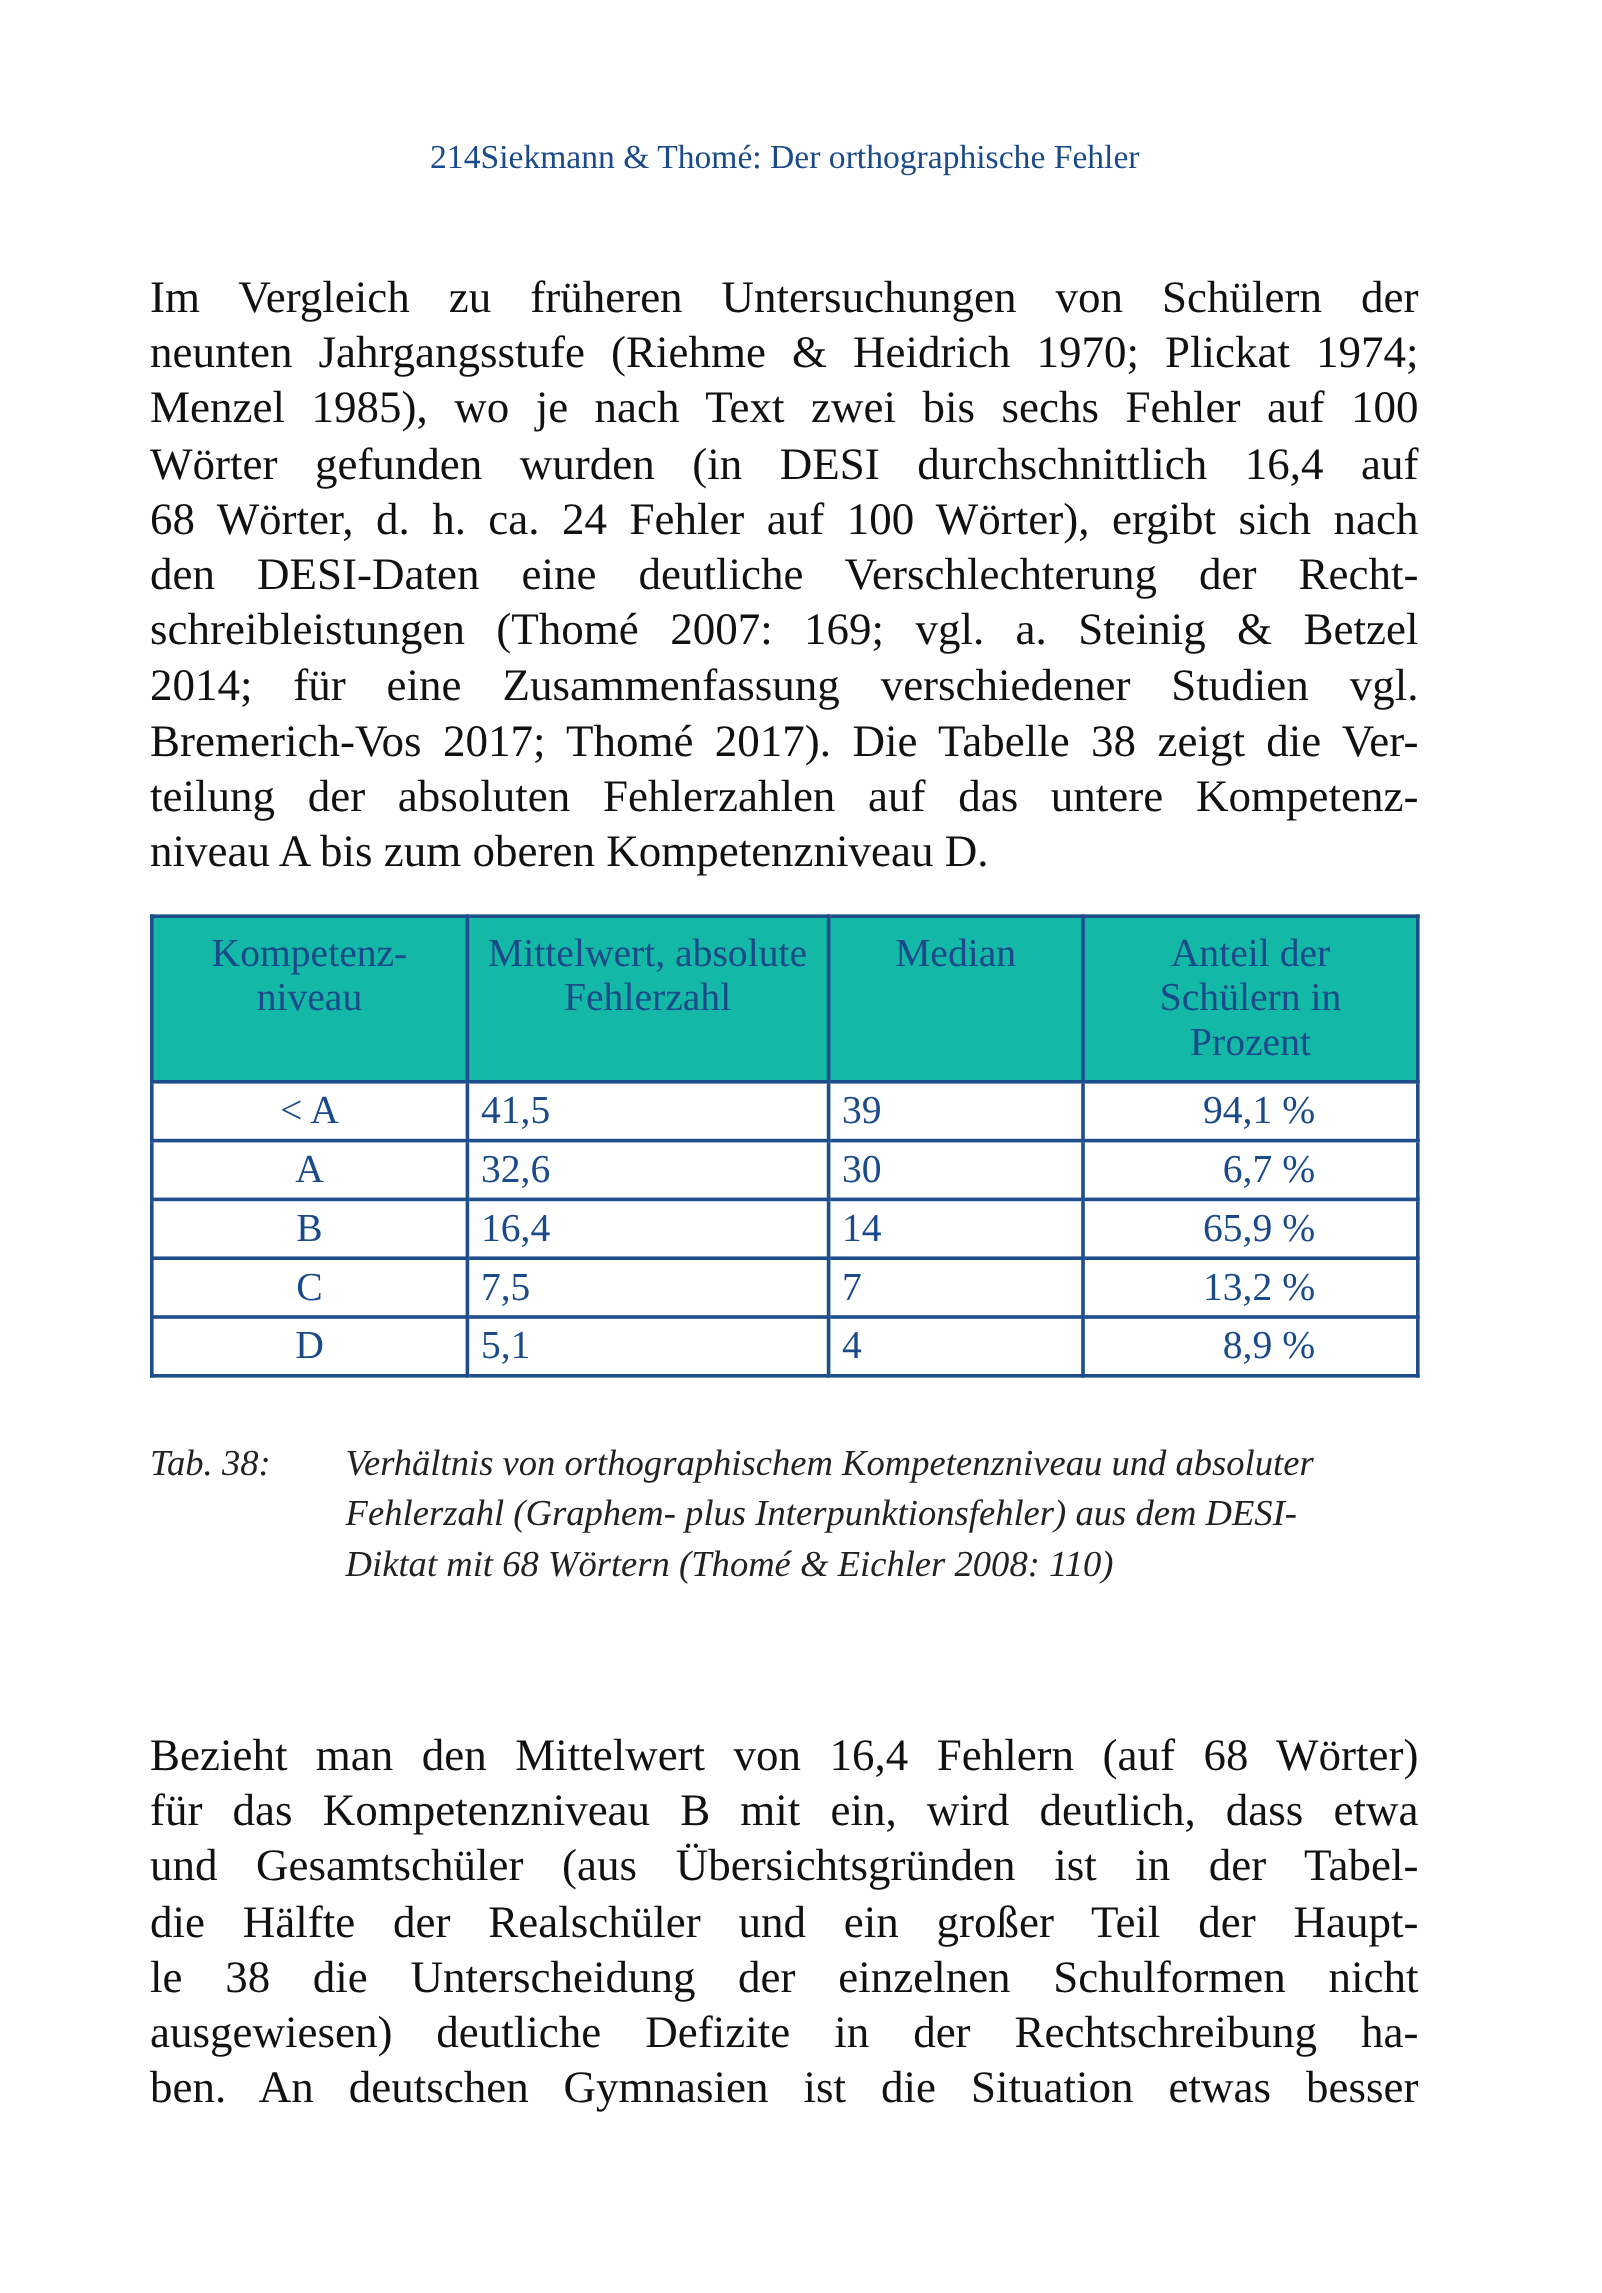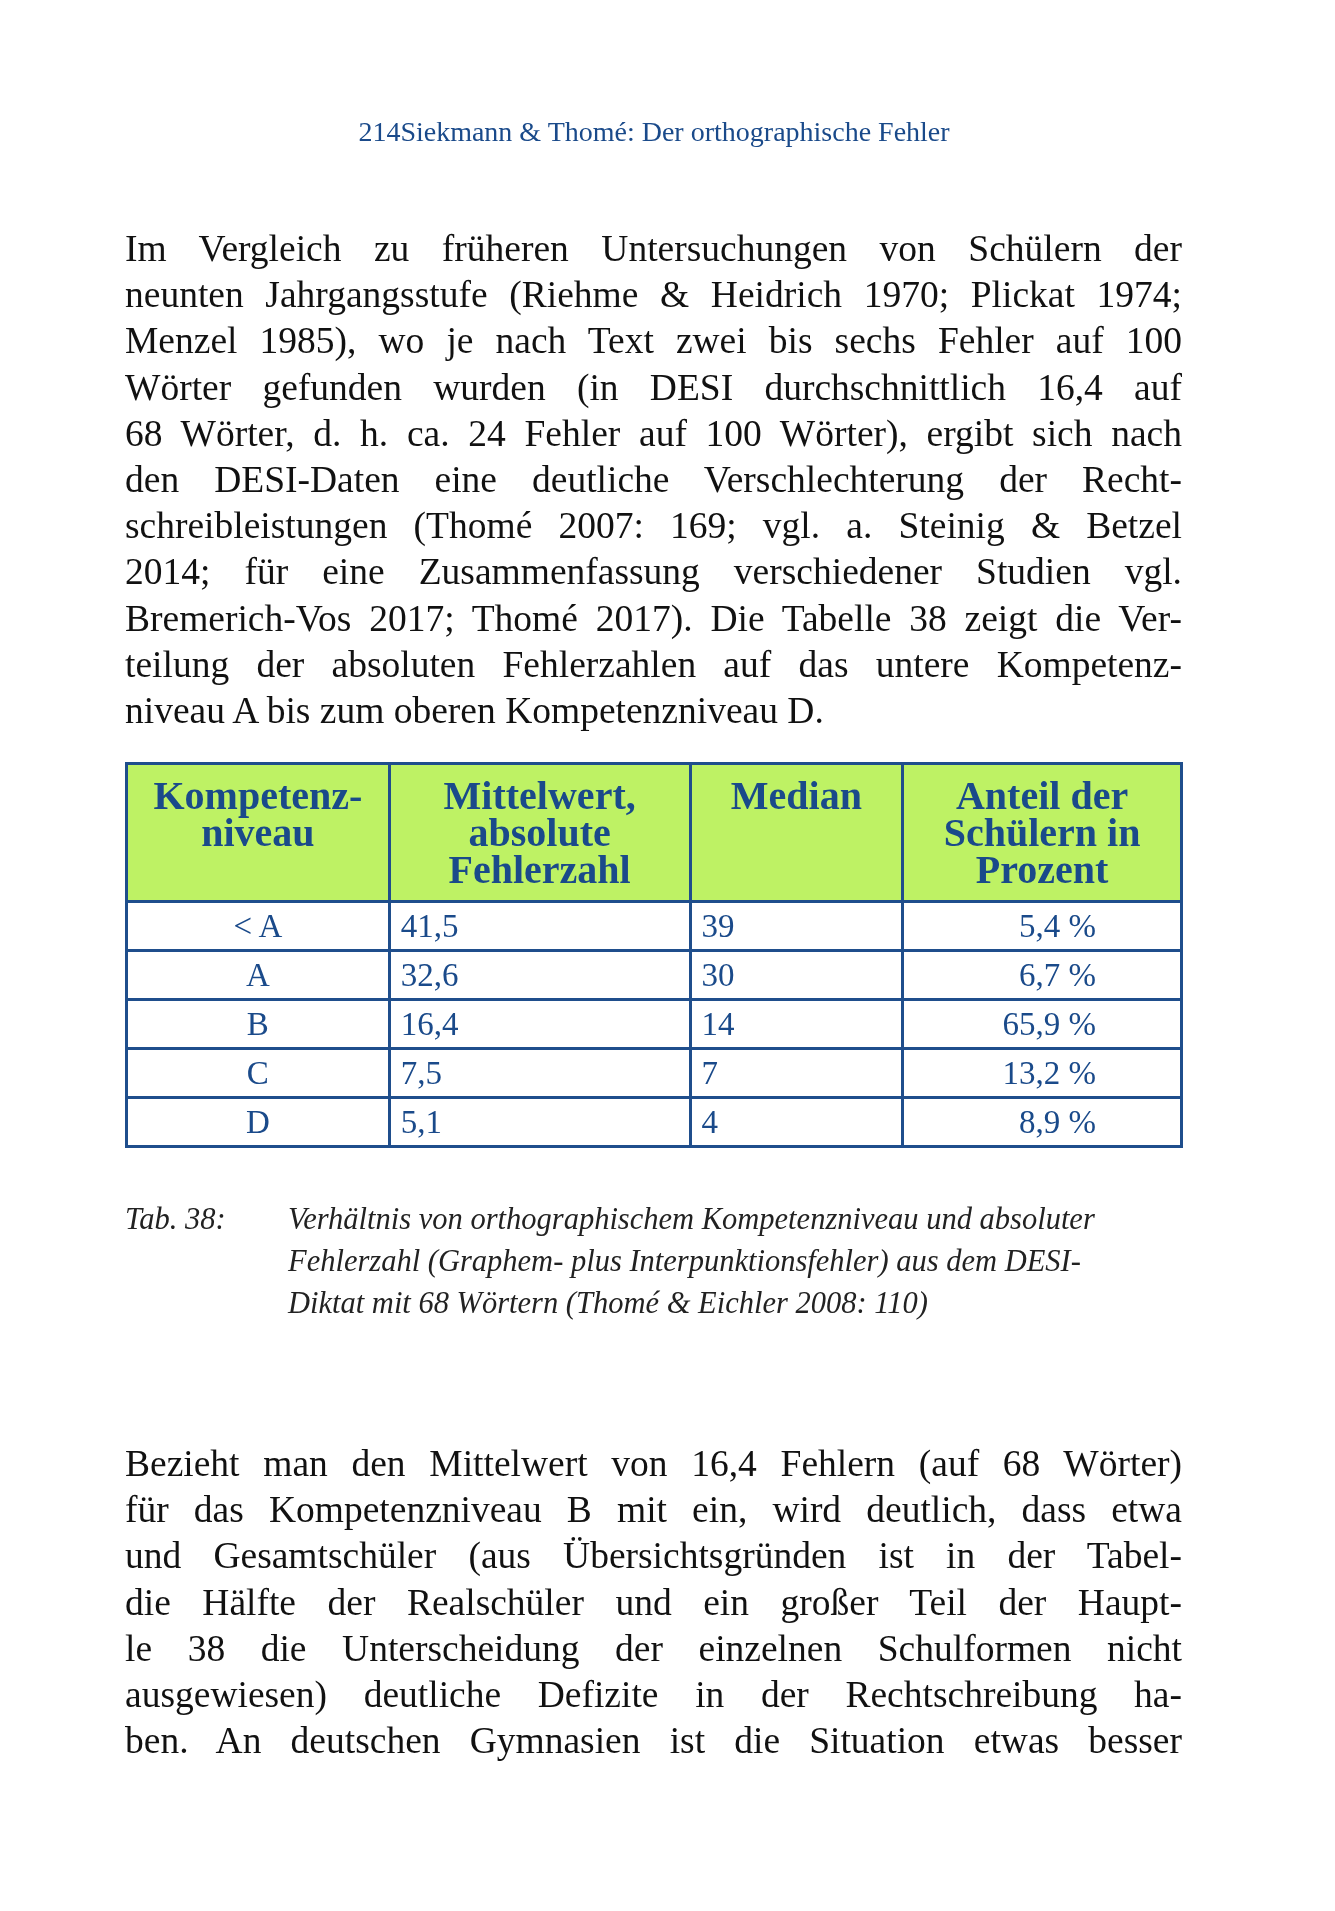"Kompetenz- niveau" .tbl th { background: #bef264 -> #14b8a6; font-size: 40px -> 33px; font-weight: bold -> normal }
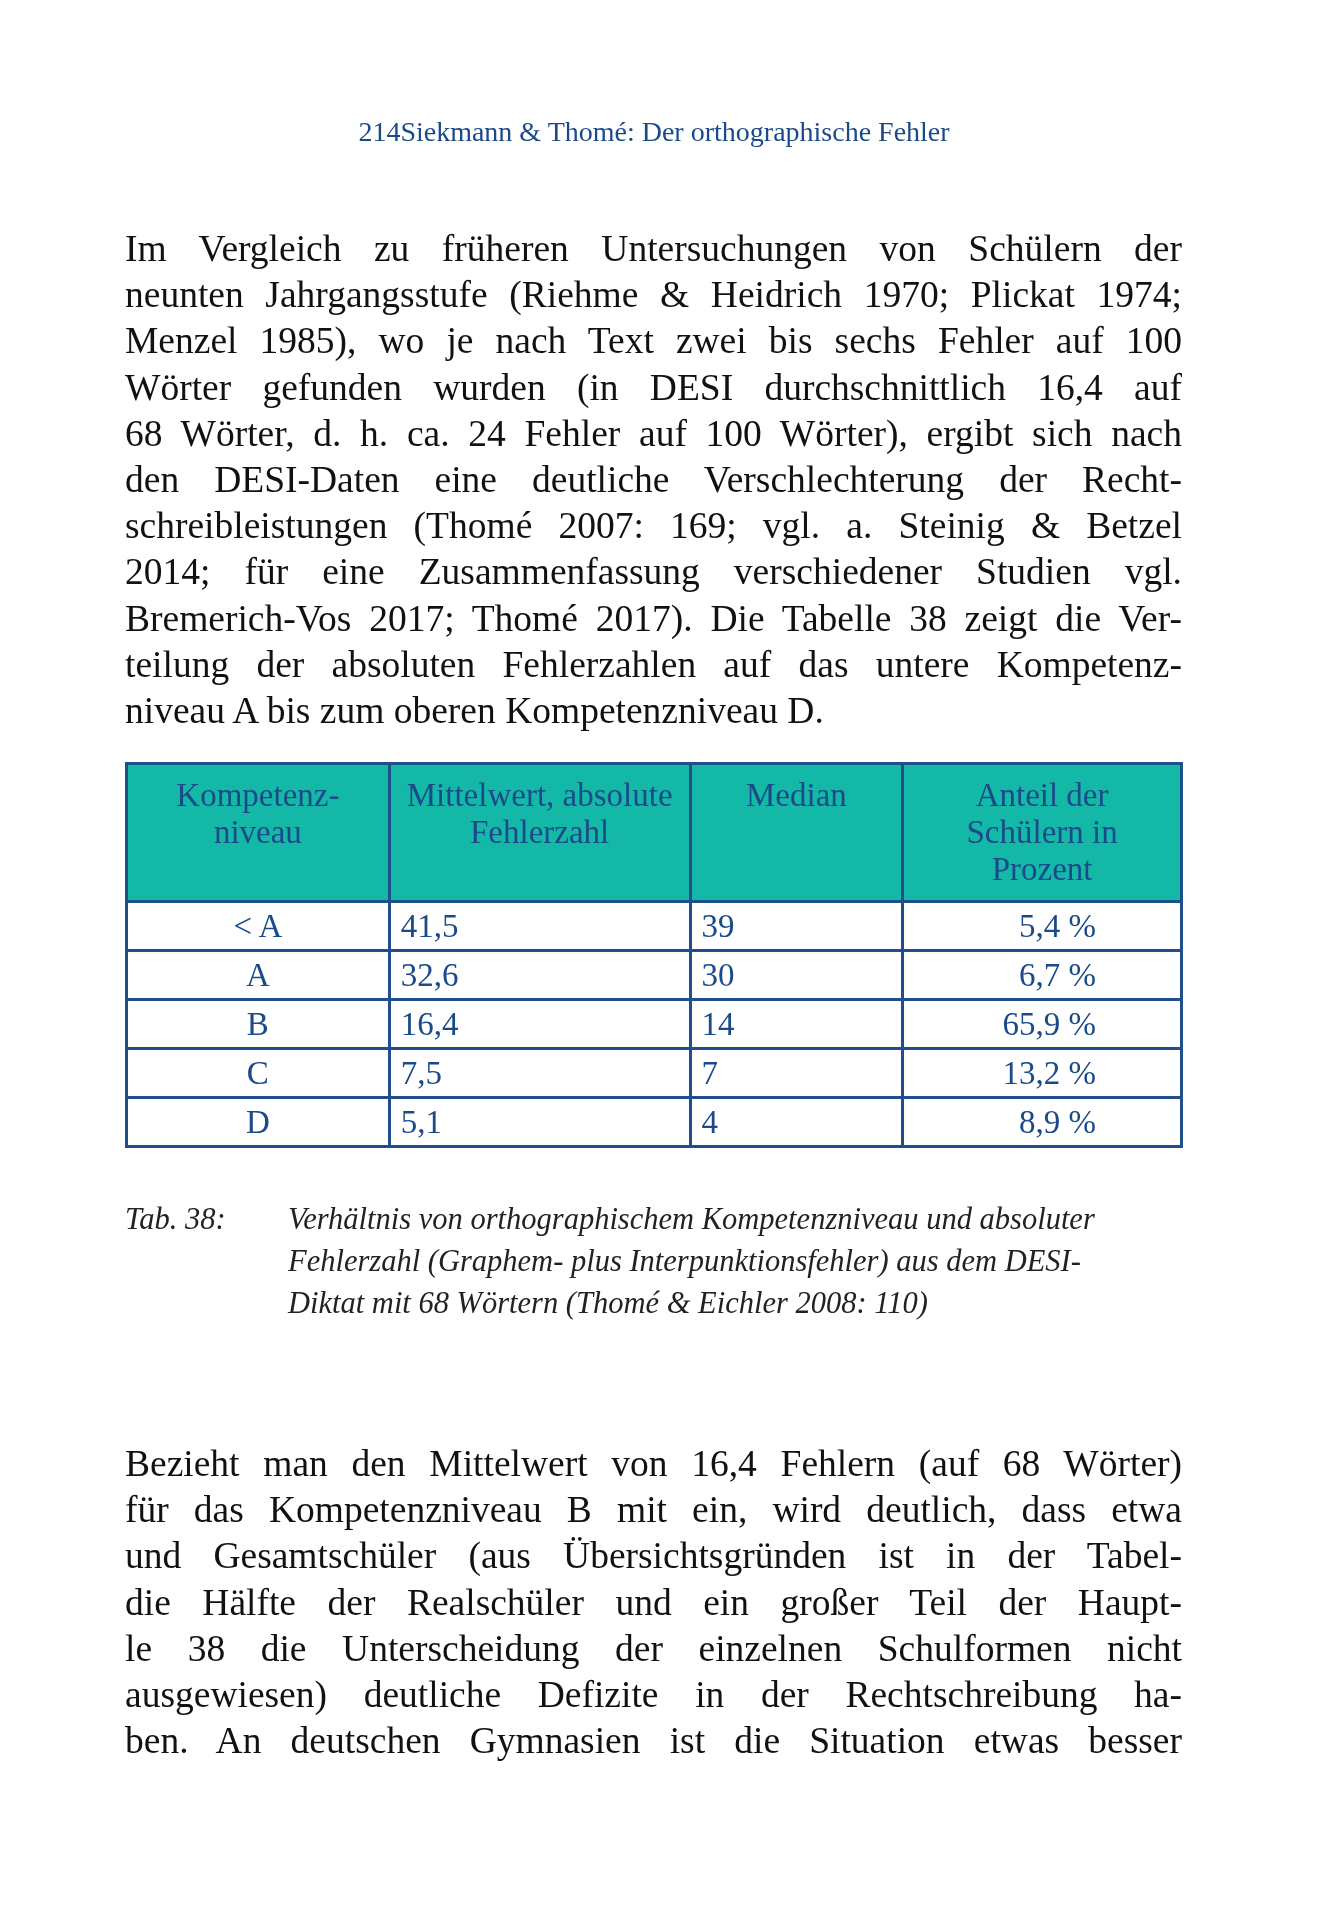"5,4 %" td.pct { text: 5,4 -> 94,1 }
